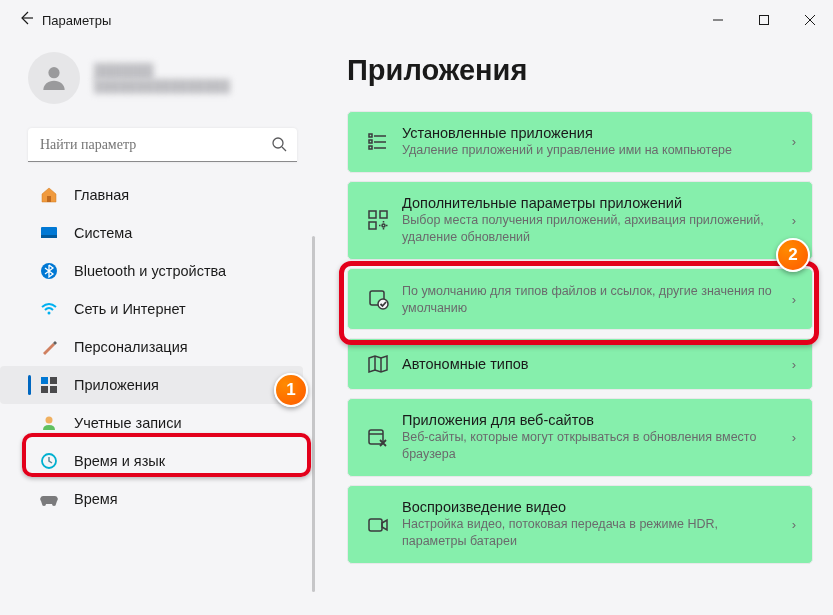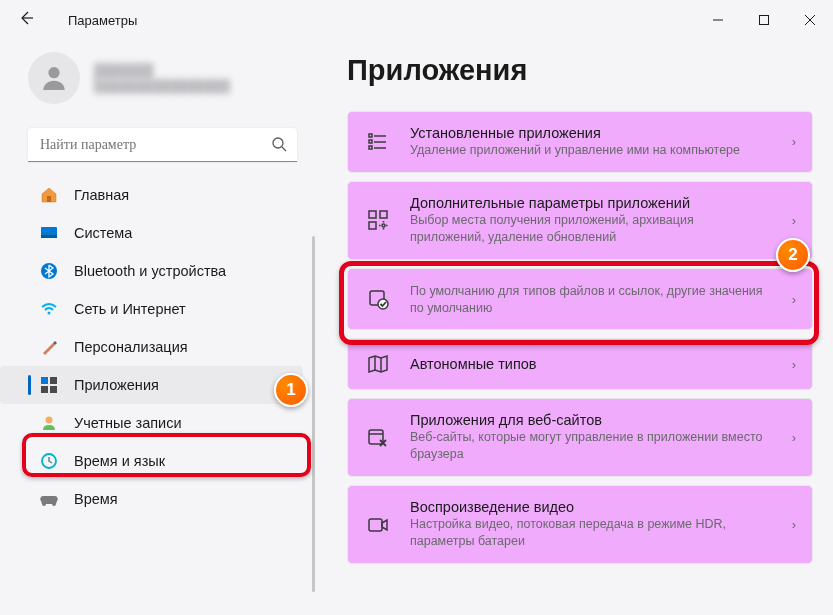"Параметры" .titlebar-left { gap: 34px -> 8px }
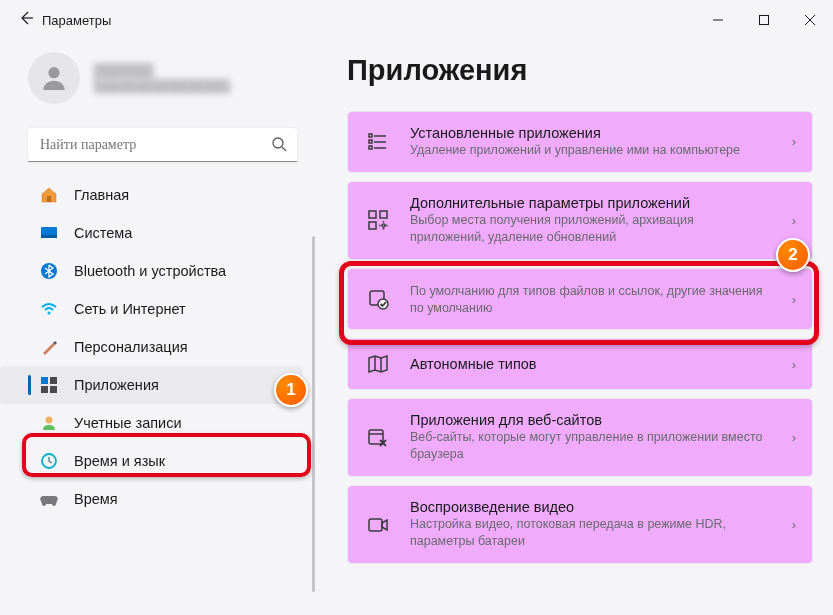"Установленные приложения" .card { background: #f0abfc -> #86efac; gap: 20px -> 12px }
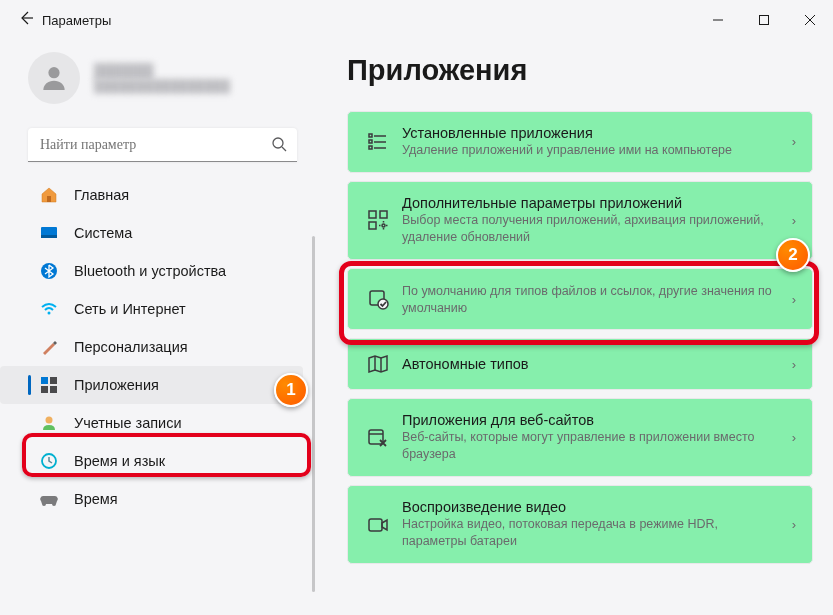"Веб-сайты, которые могут управление в" div.card-sub { text: управление в приложении -> открываться в обновления }
